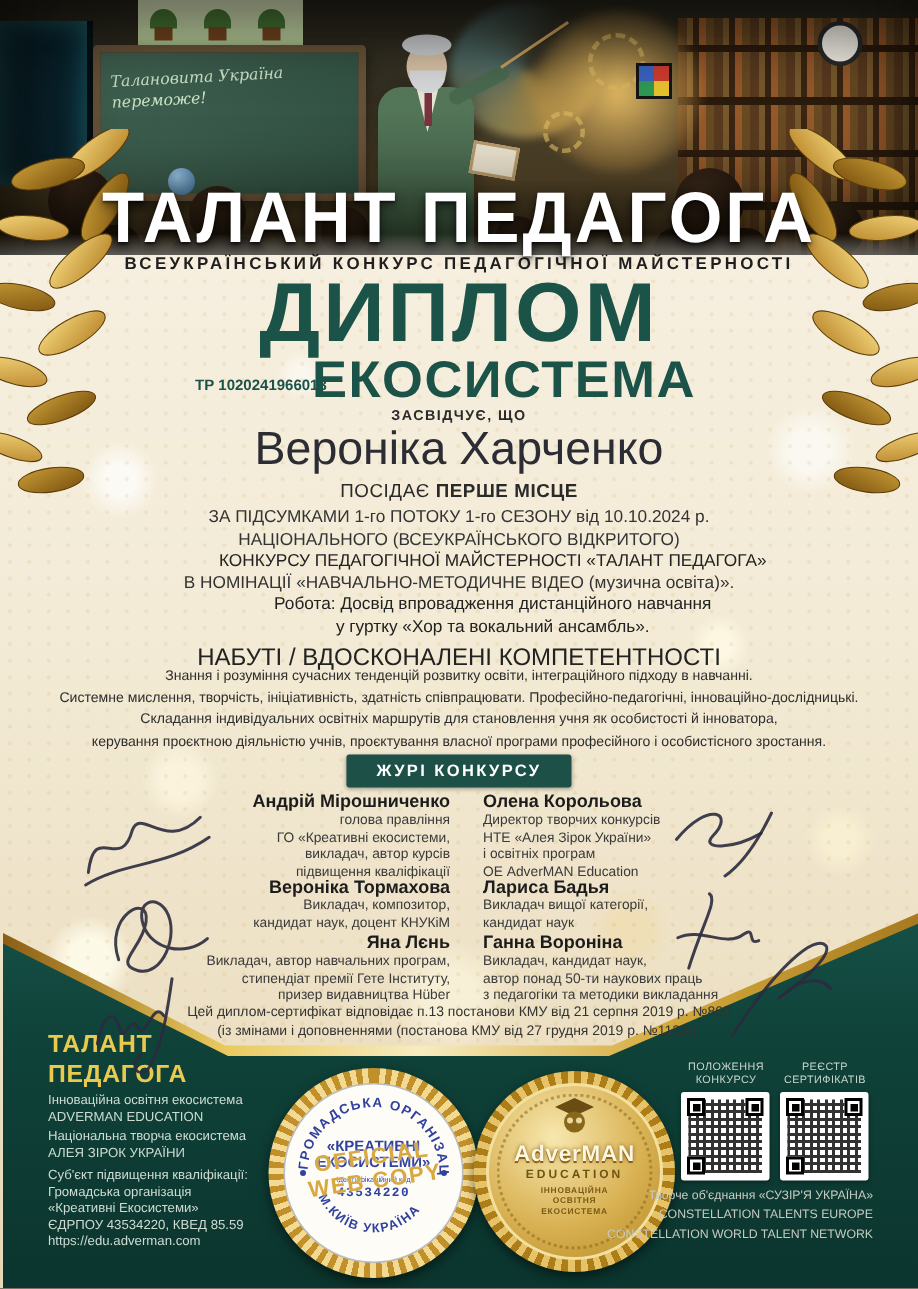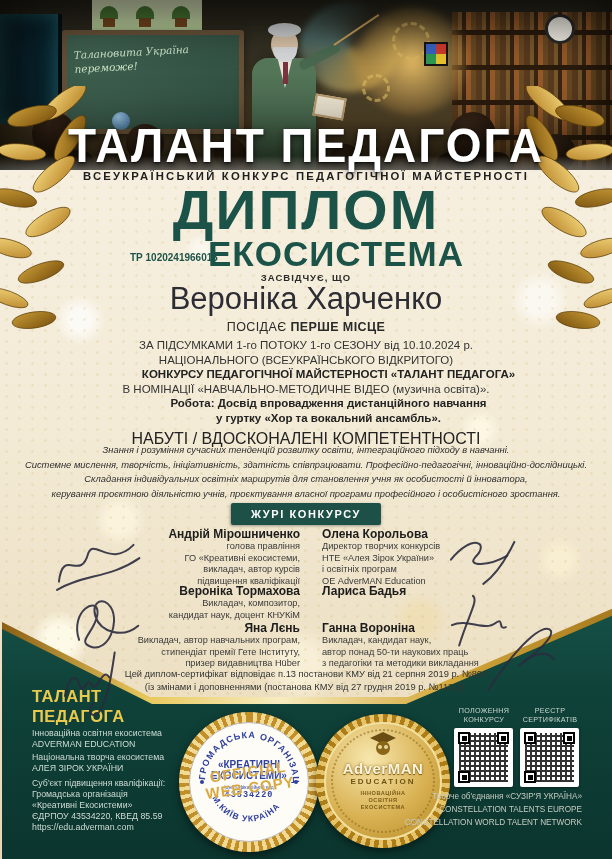"КОНКУРСУ ПЕДАГОГІЧНОЇ МАЙСТЕРНОСТІ" .award .b { font-weight: 700 -> 400 }
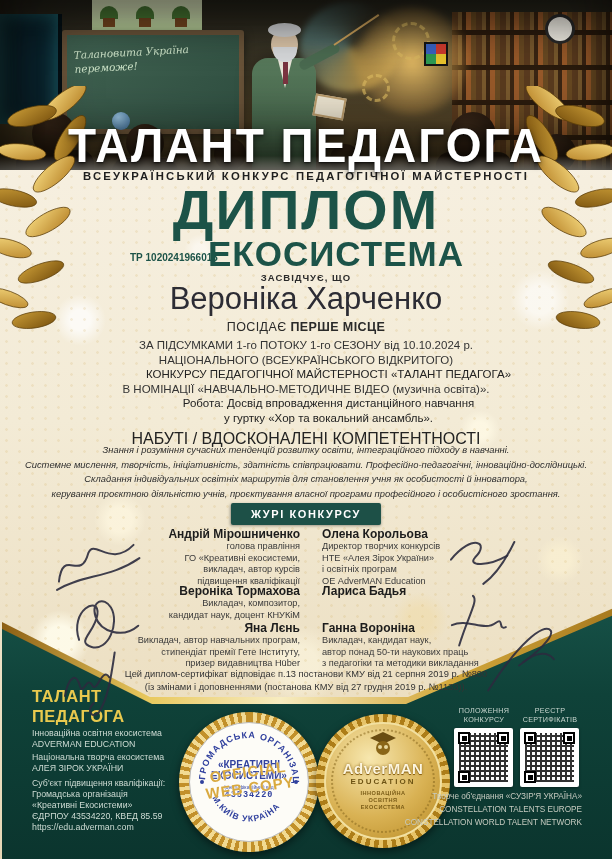"Знання і розуміння сучасних тенденцій" .comp { font-style: italic -> none }
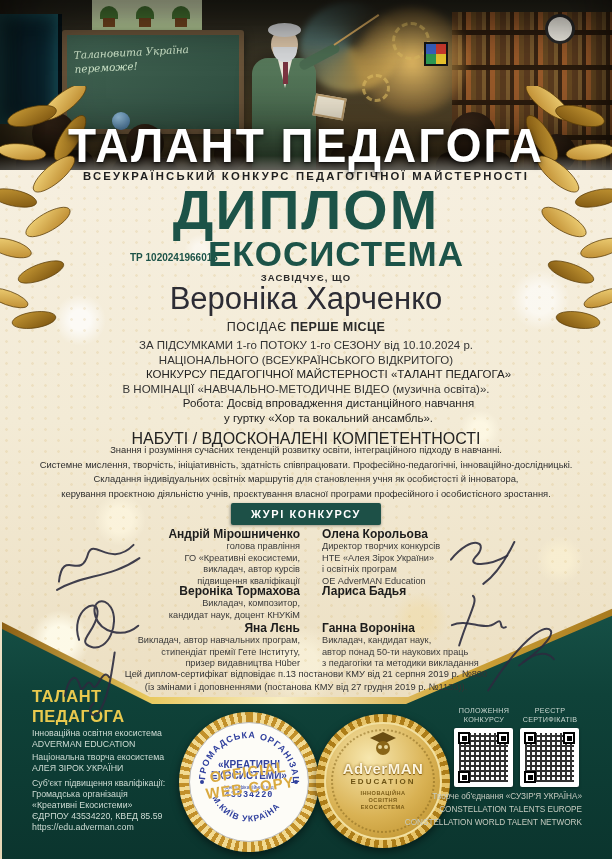"Викладач вищої категорії," div.abs { html: none -> <div>Викладач вищої категорії, кандидат наук</div> }
